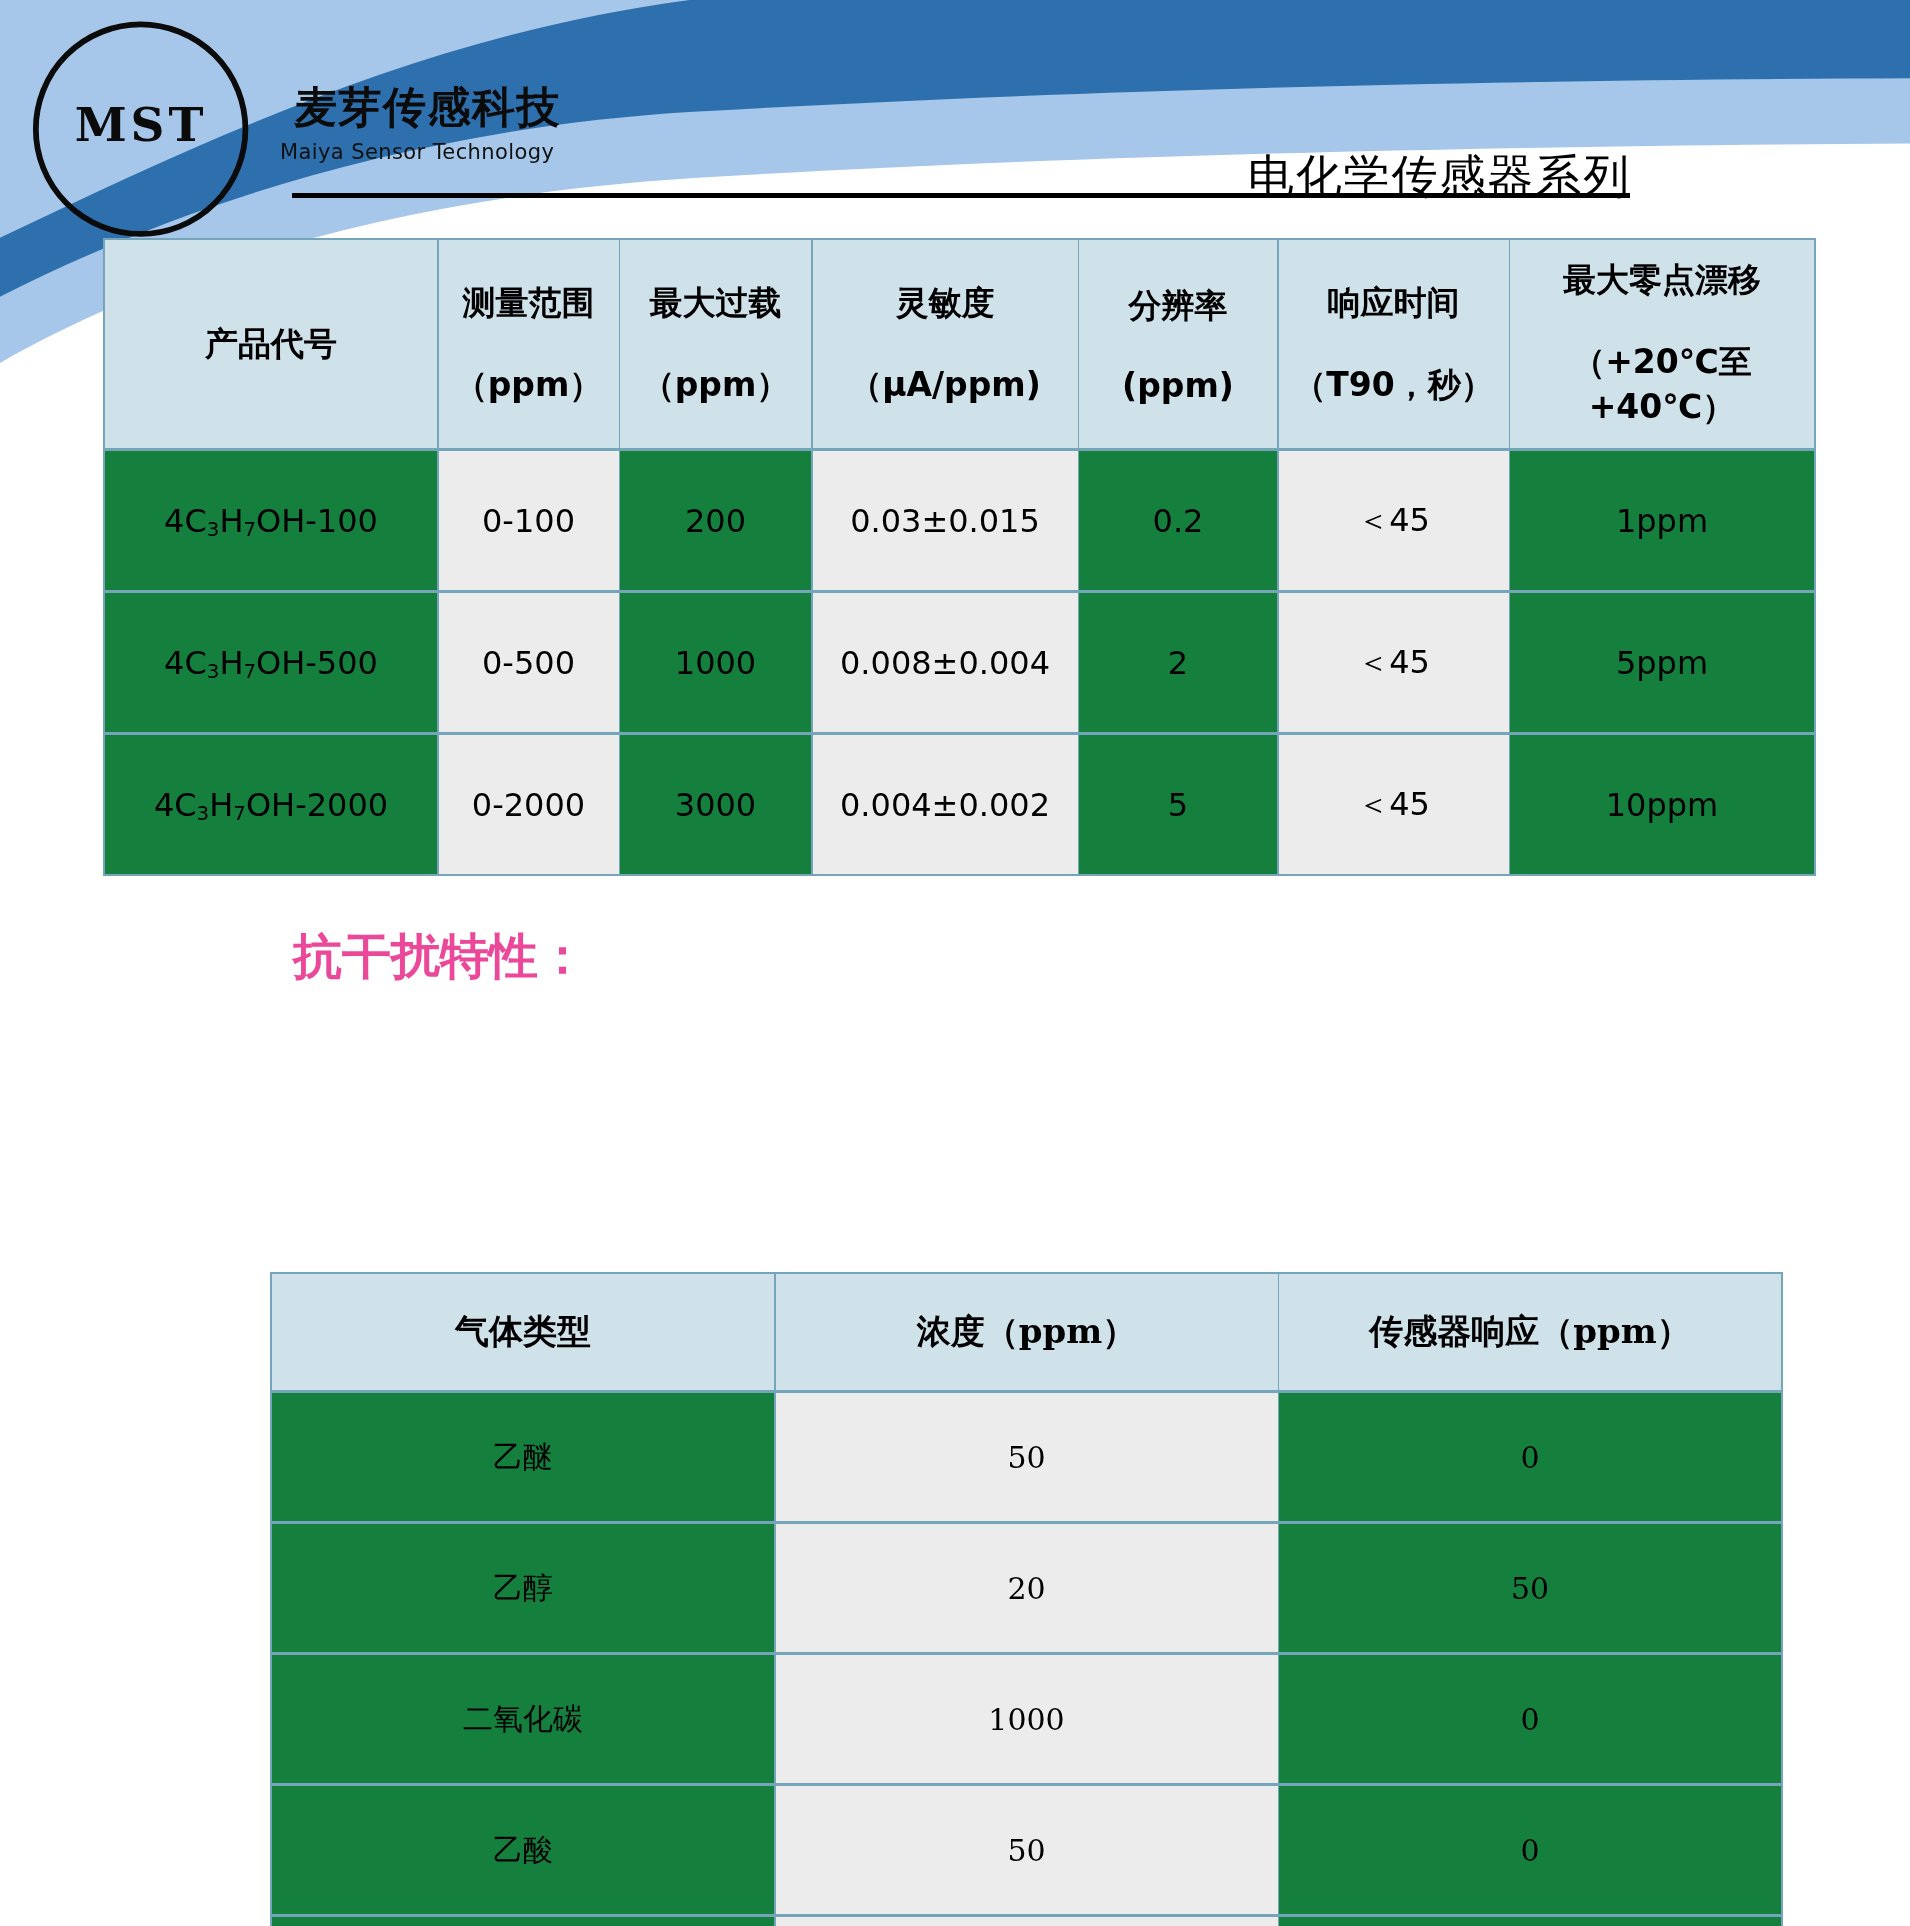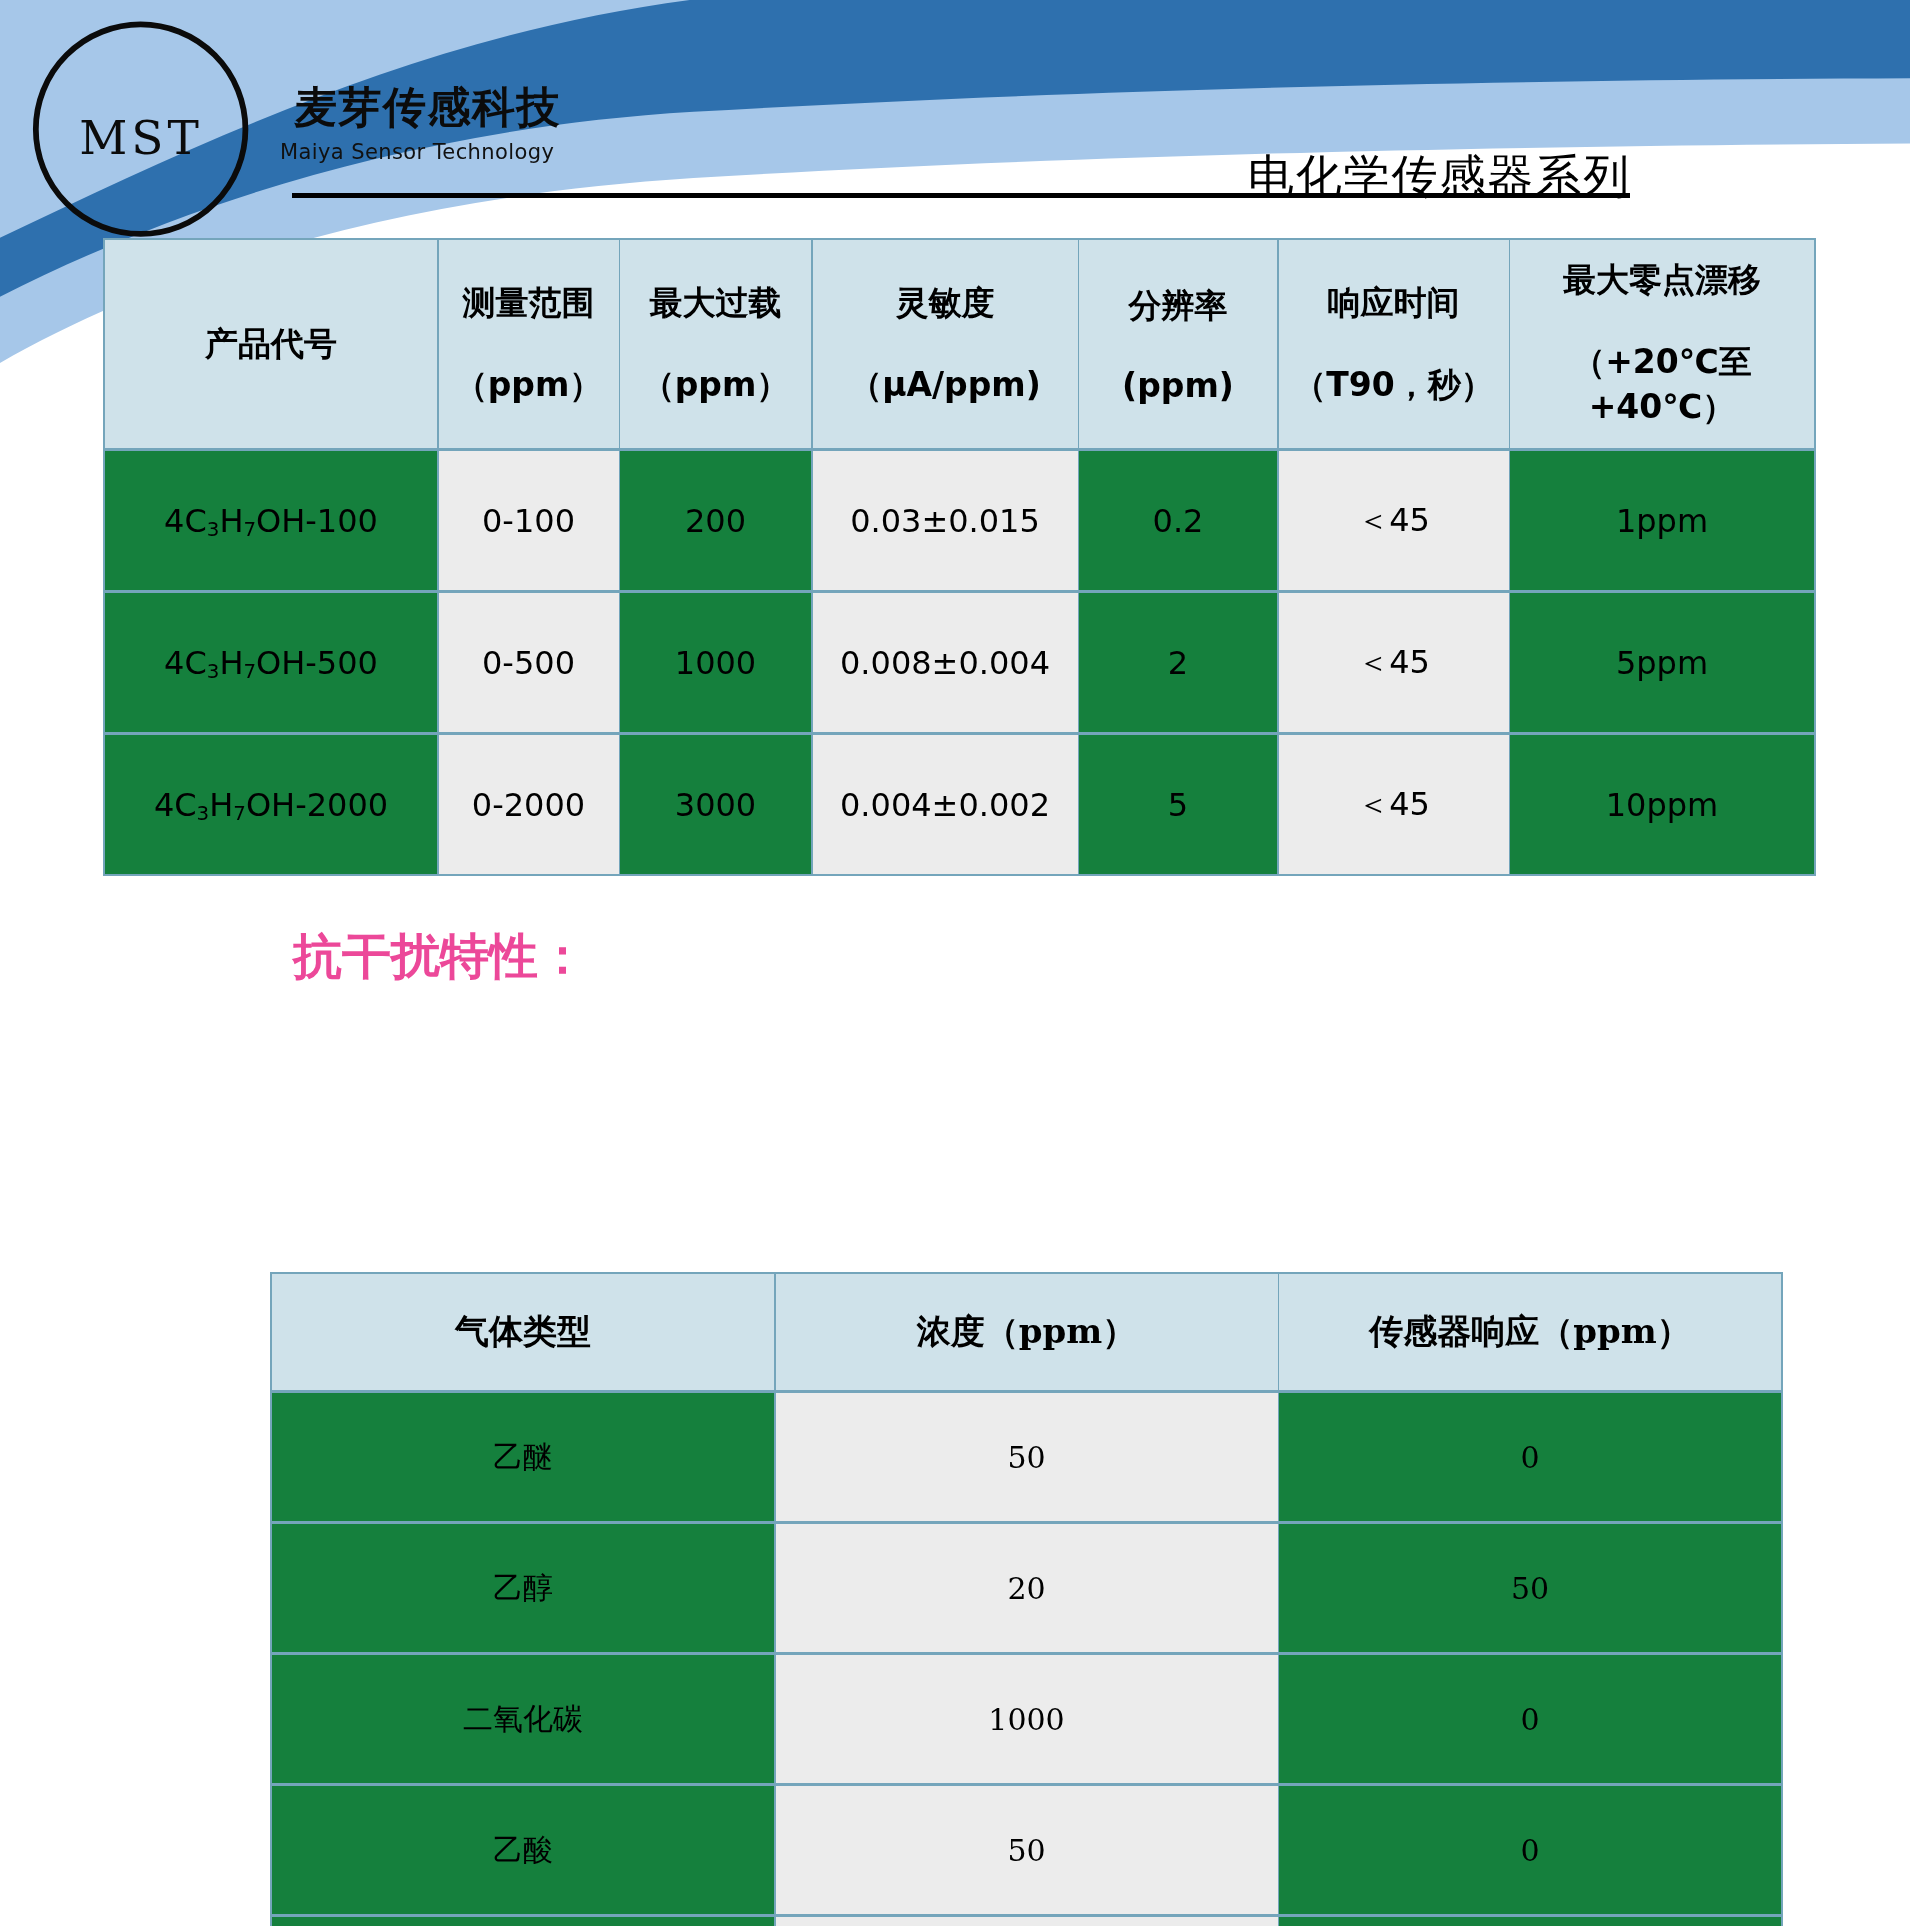"MST" .logo-mst { font-weight: normal -> bold; top: 29px -> 16px }
